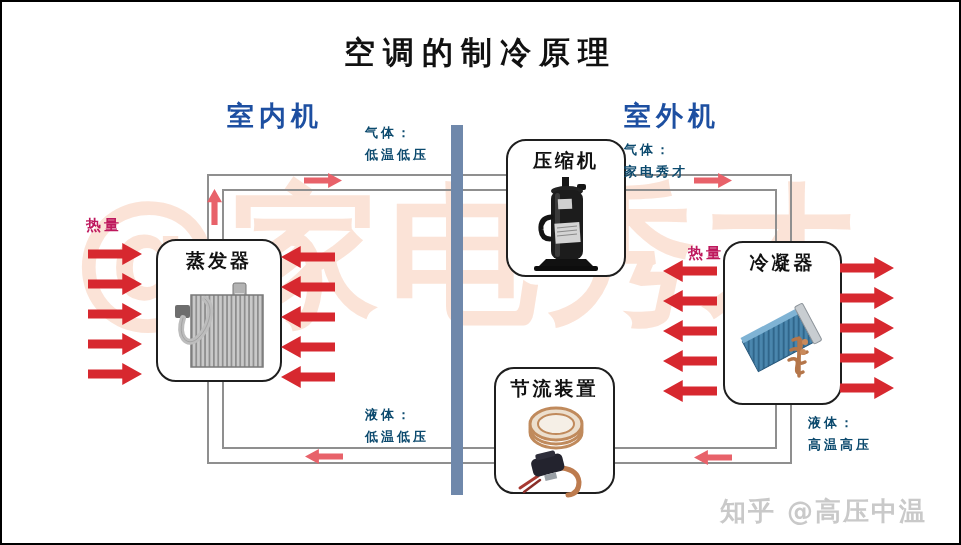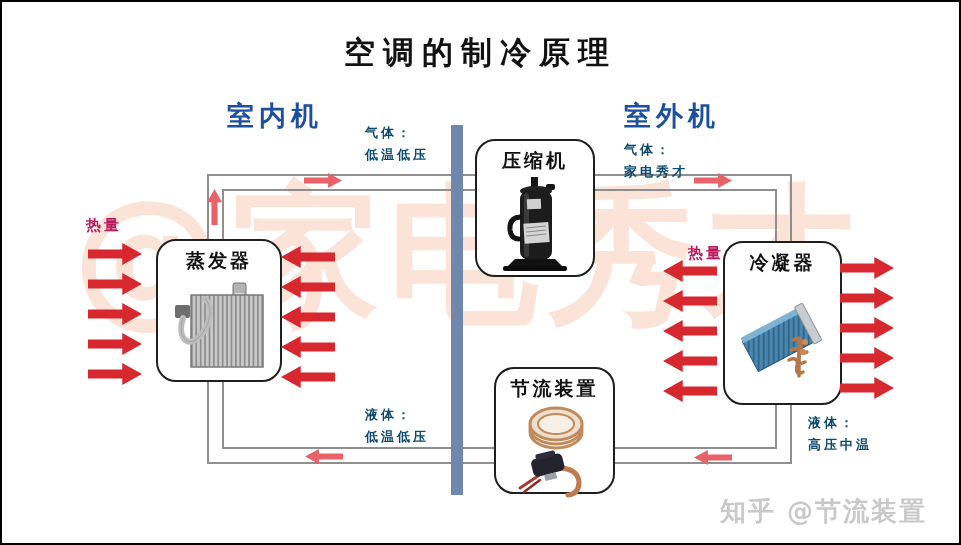"压缩机" .component.compressor { left: 473px -> 504px }
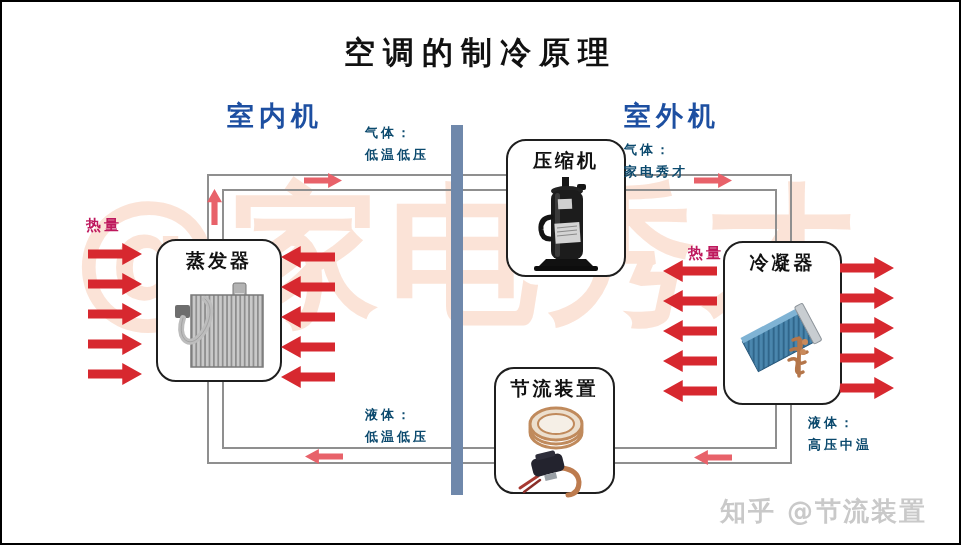"高压中温" div { text: 压中温 -> 温高压 }
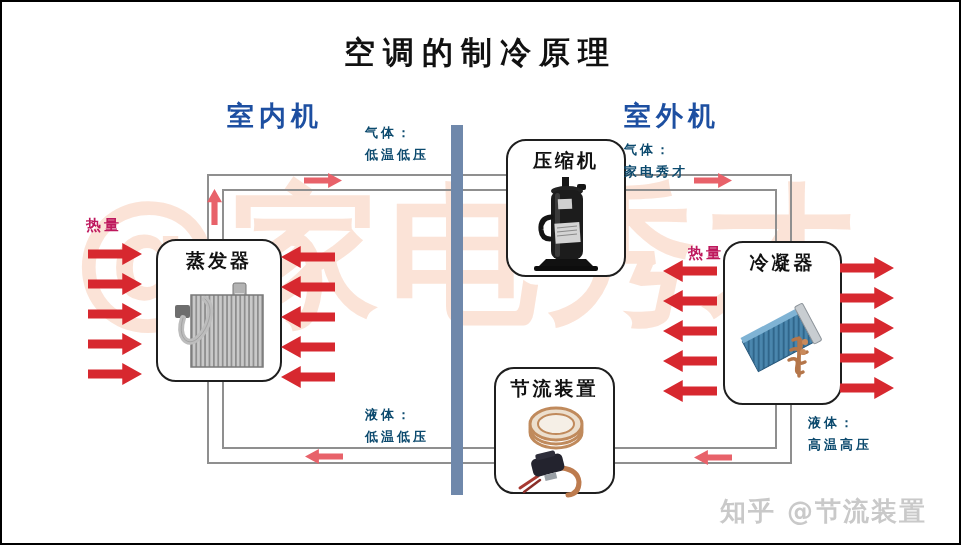"知乎 @节流装置" div.wm-corner { text: @节流装置 -> @高压中温 }
